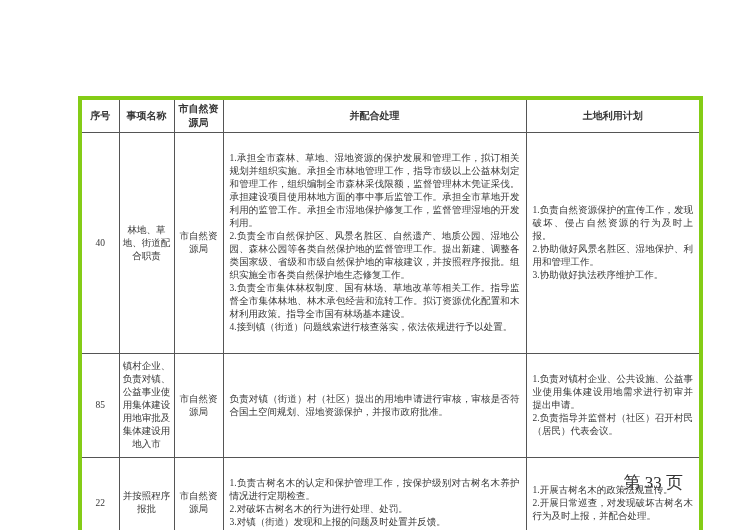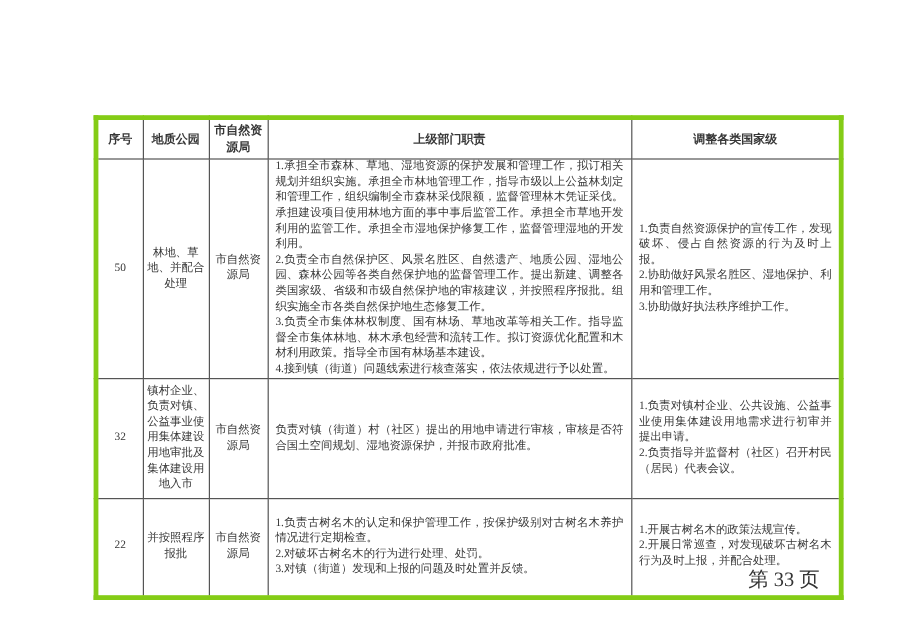"地质公园" th { text: 地质公园 -> 事项名称 }
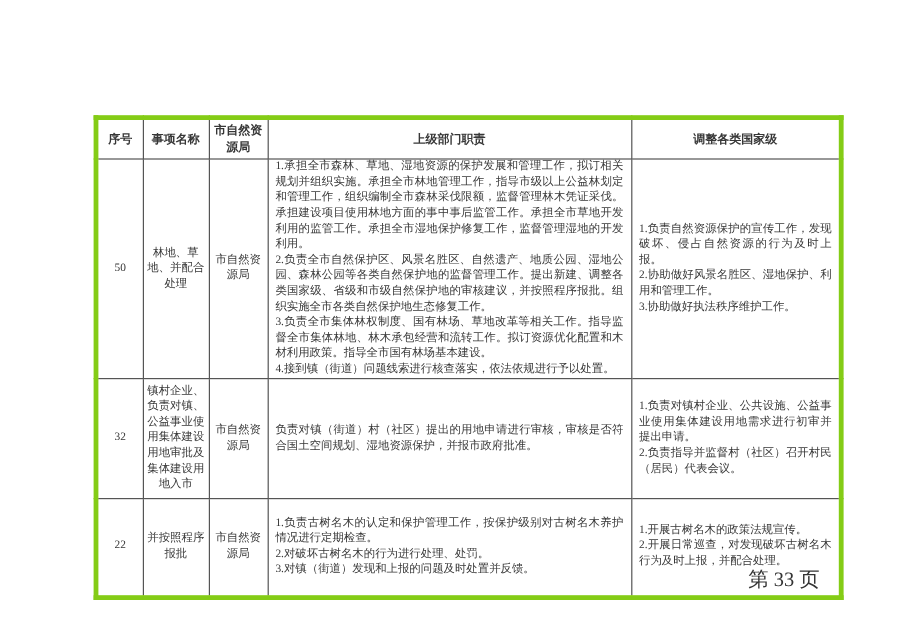"上级部门职责" th { text: 上级部门职责 -> 并配合处理 }
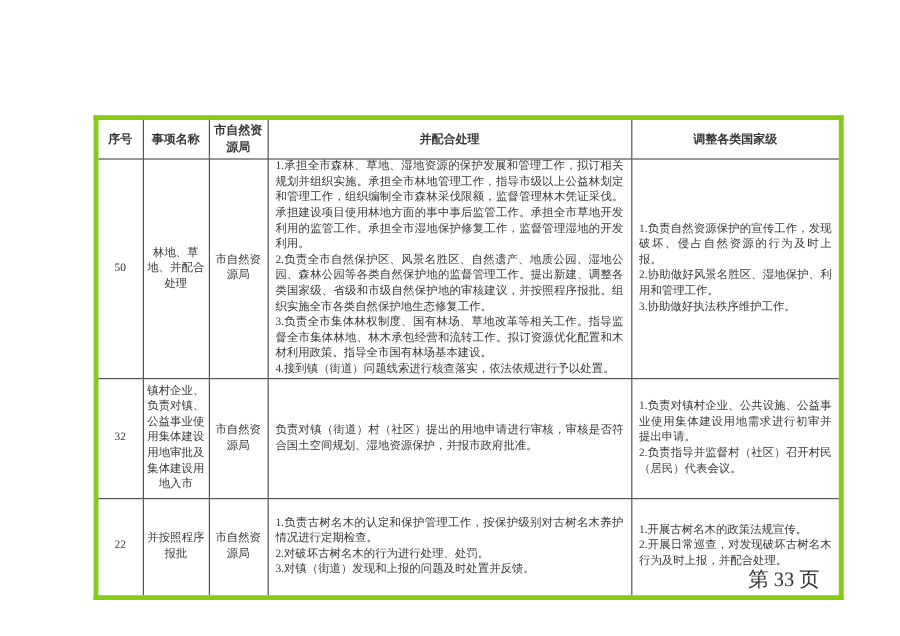"调整各类国家级" th { text: 调整各类国家级 -> 土地利用计划 }
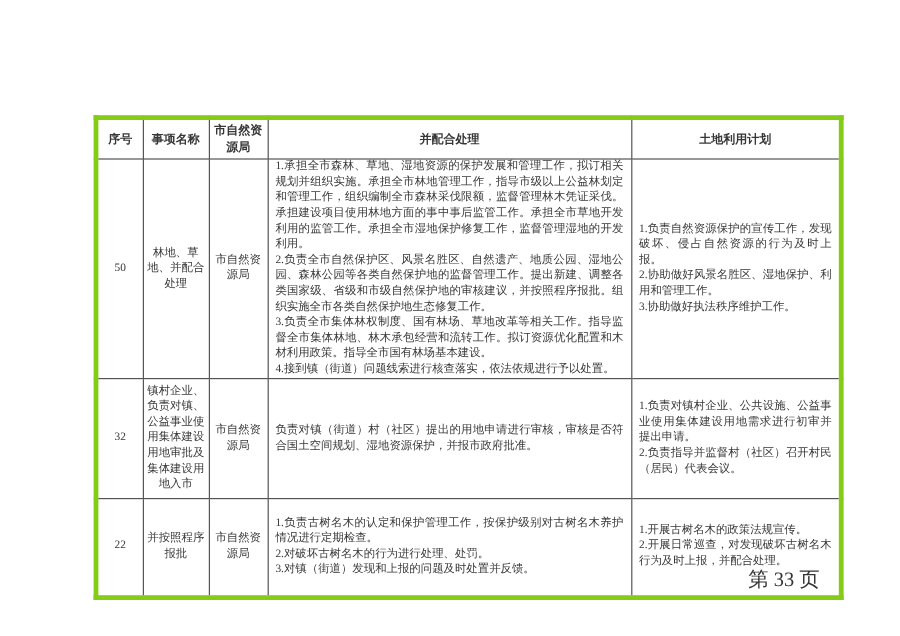"1.承担全市森林、草地、湿地资源的保护发展和管理工作，拟订相关规划并组织实施。承" td.duty { padding: 0 6px -> 19px 6px }
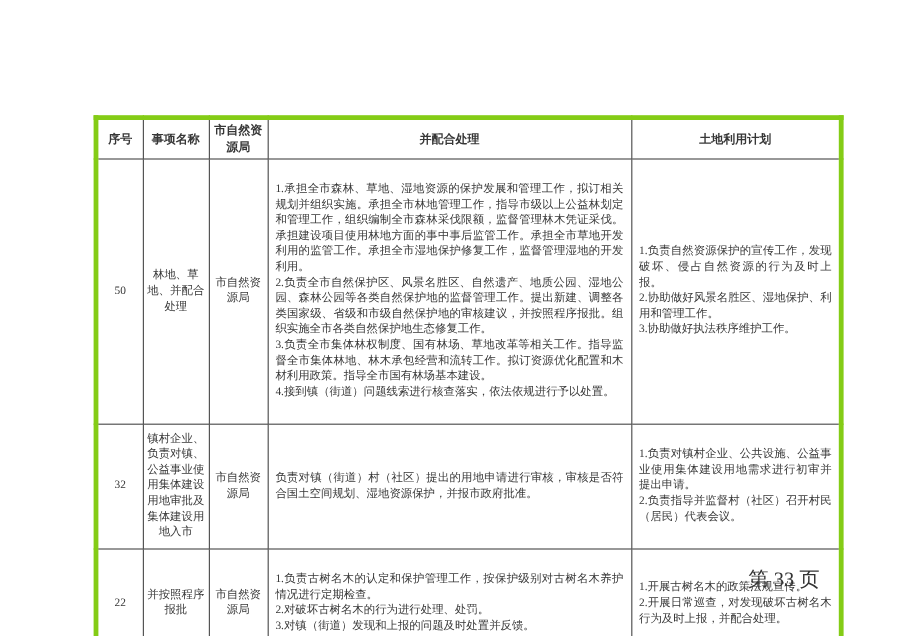"林地、草地、并配合处理" td.c { text: 并配合处理 -> 街道配合职责 }
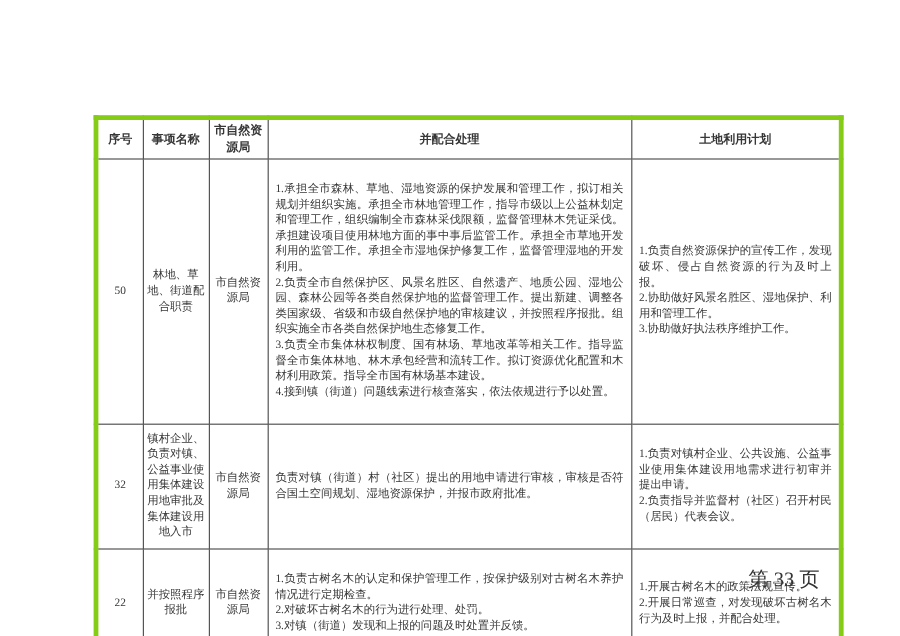"50" td.c { text: 50 -> 40 }
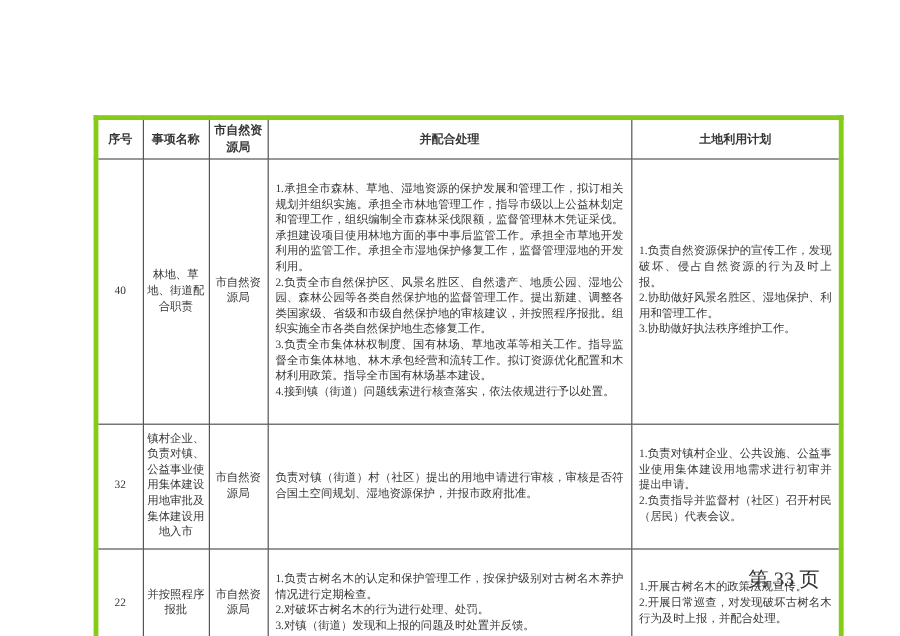"32" td.c { text: 32 -> 85 }
